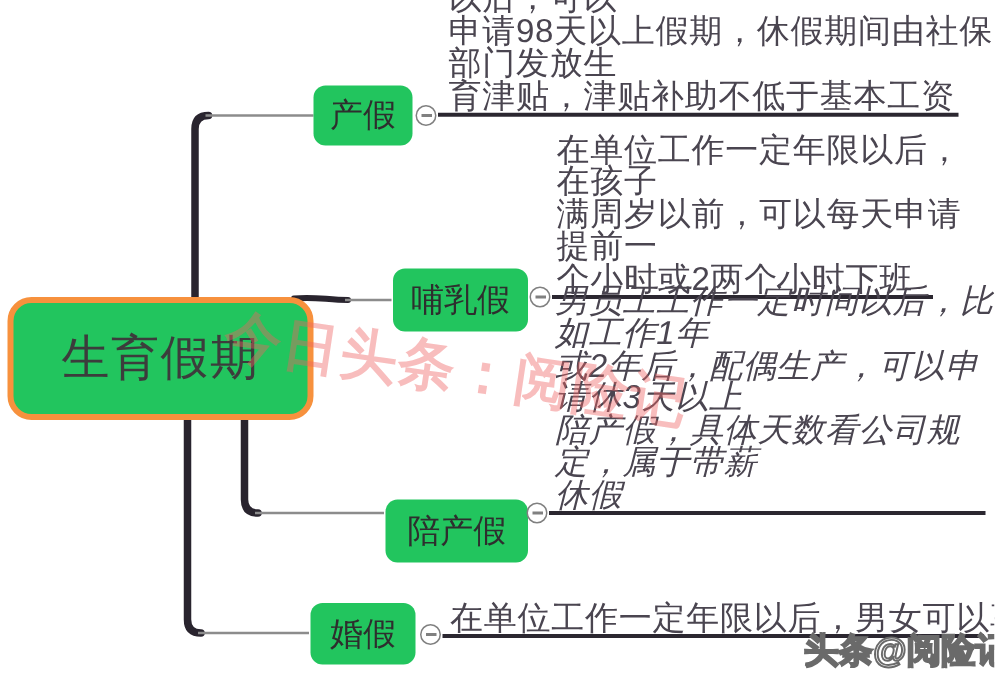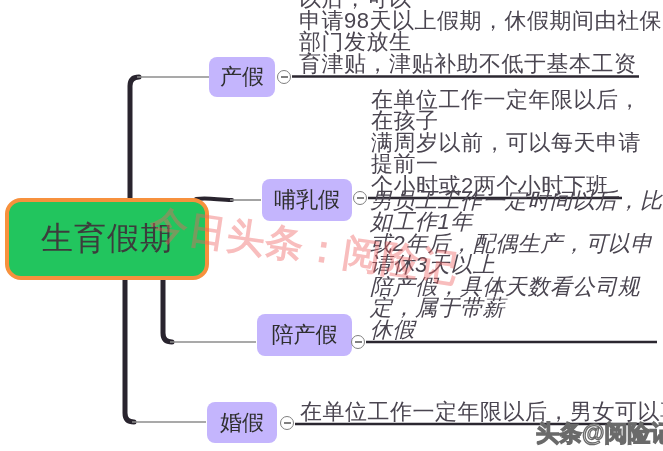"产假" .topic-node { background: #c4b5fd -> #22c55e }
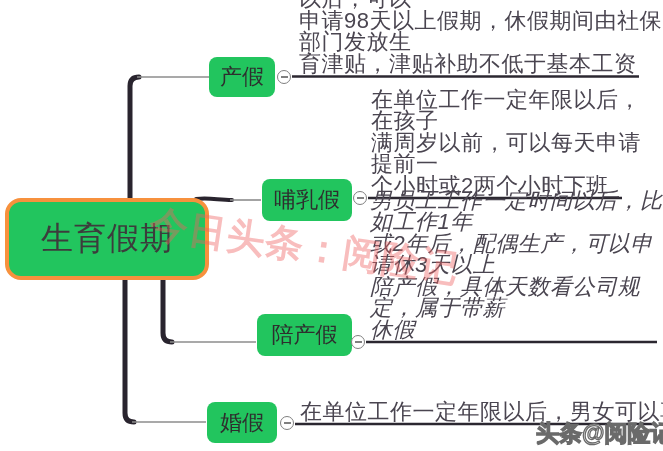"陪产假" .node-paternity { top: 314px -> 333px }
